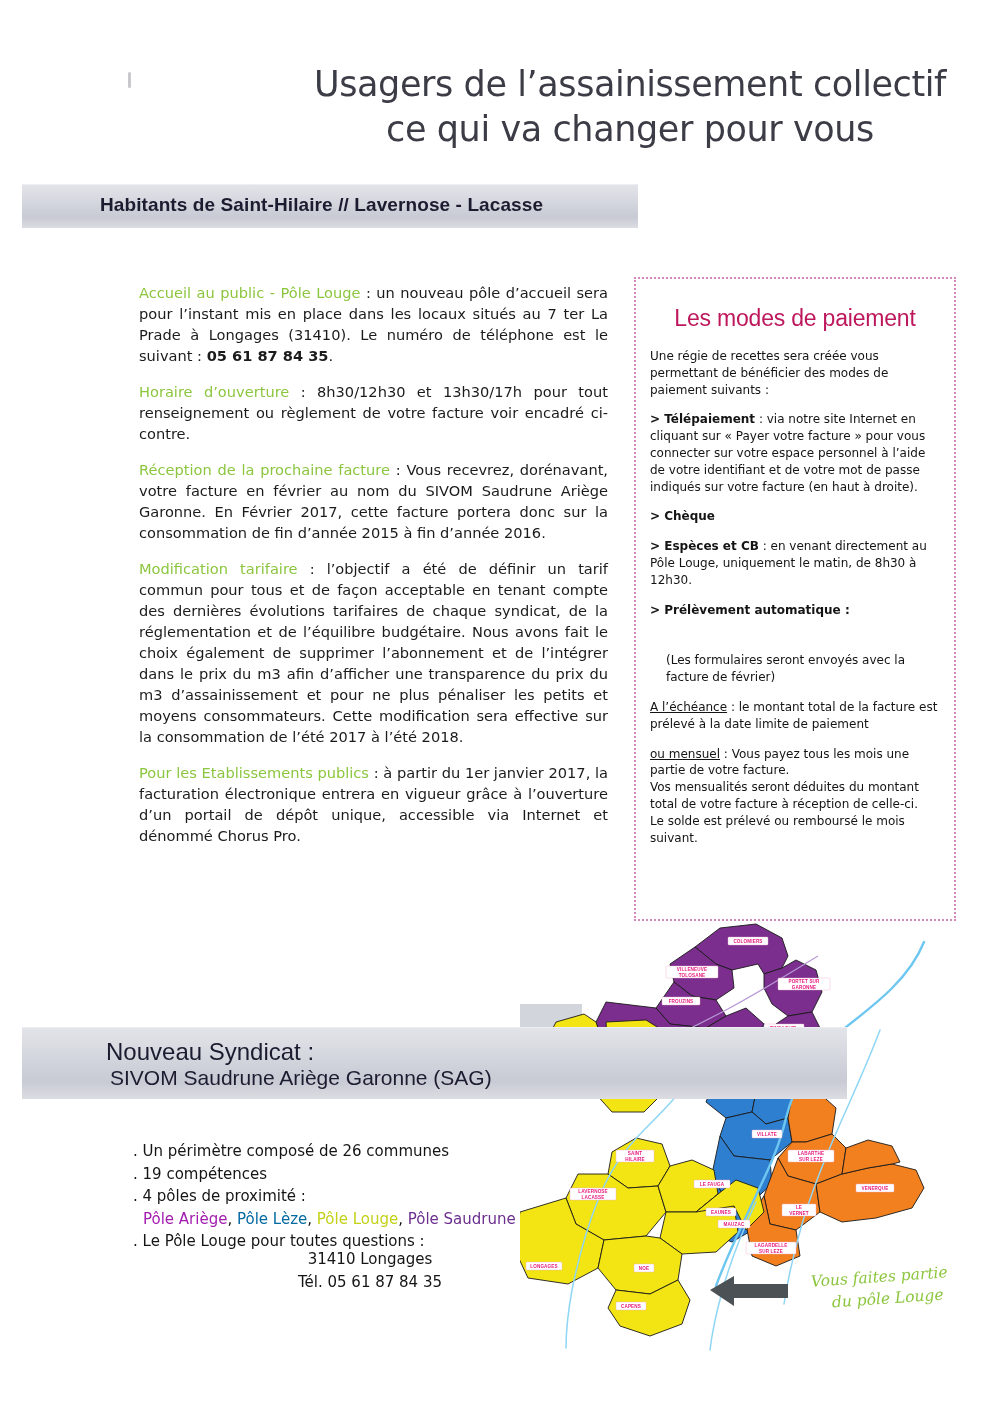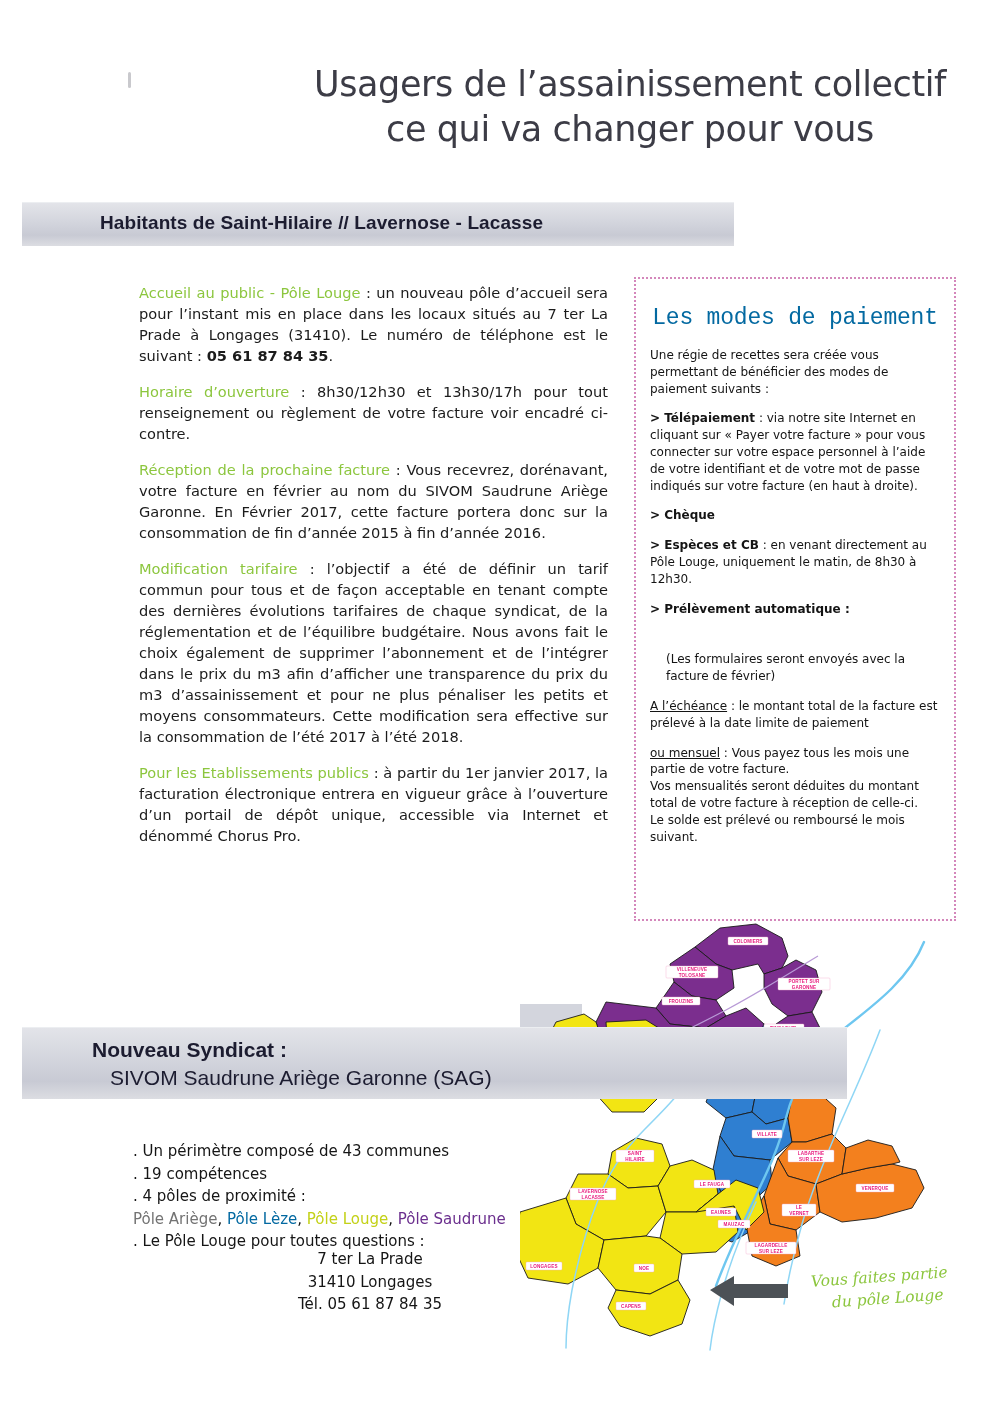"Habitants de Saint-Hilaire // Lavernose" .banner-1 { top: 202px -> 184px; width: 712px -> 616px }
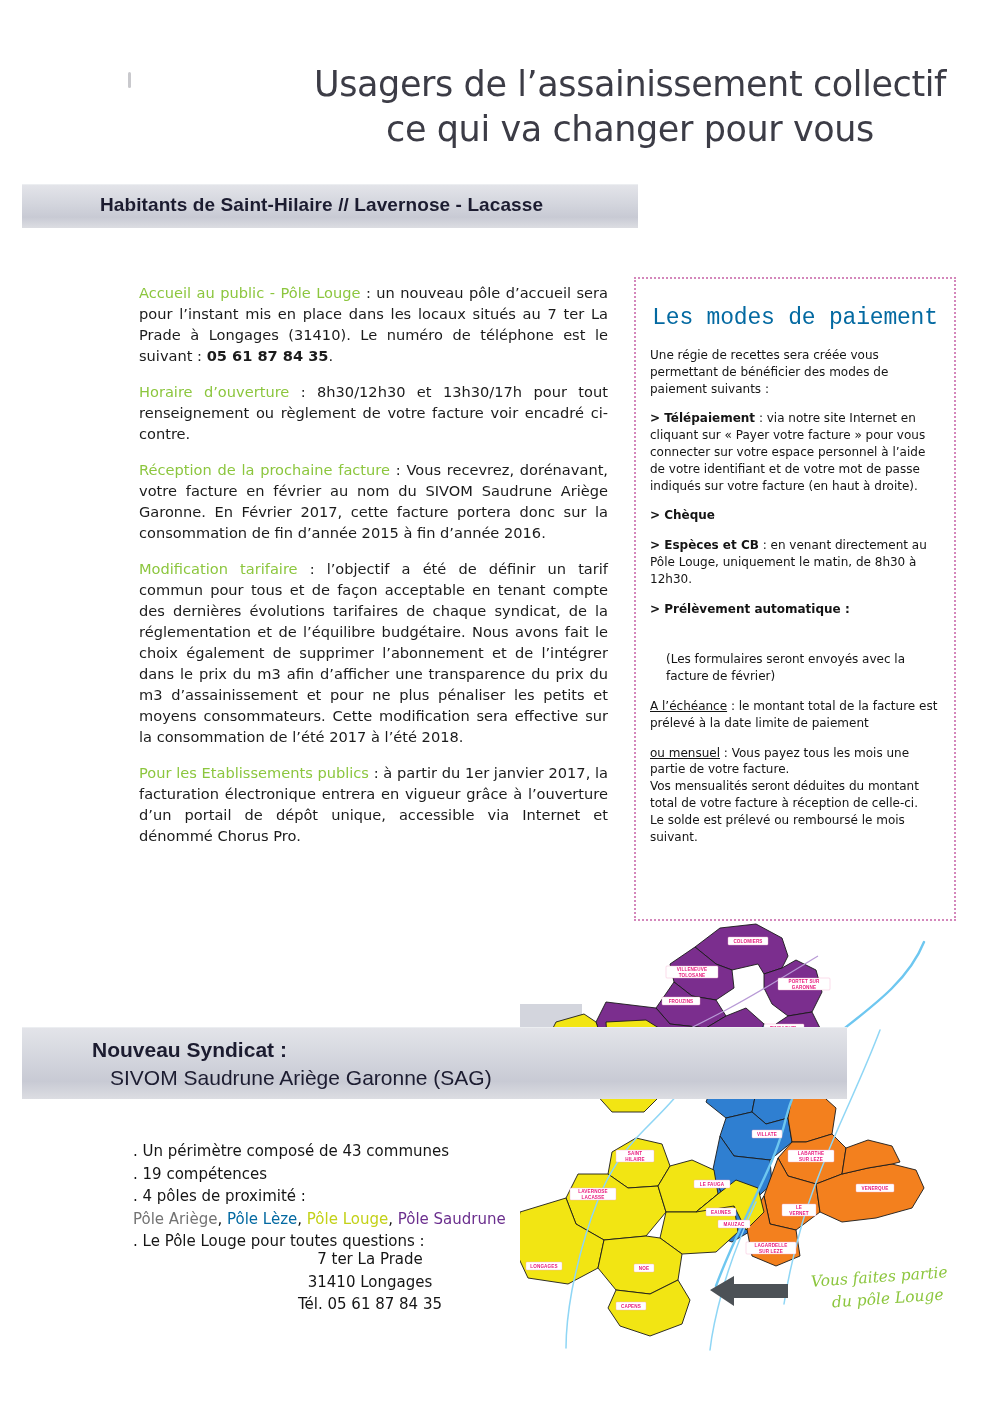"Les modes de paiement" .paybox h2 { color: #0369a1 -> #be185d; font-family: Liberation Mono, monospace -> Liberation Sans, sans-serif }
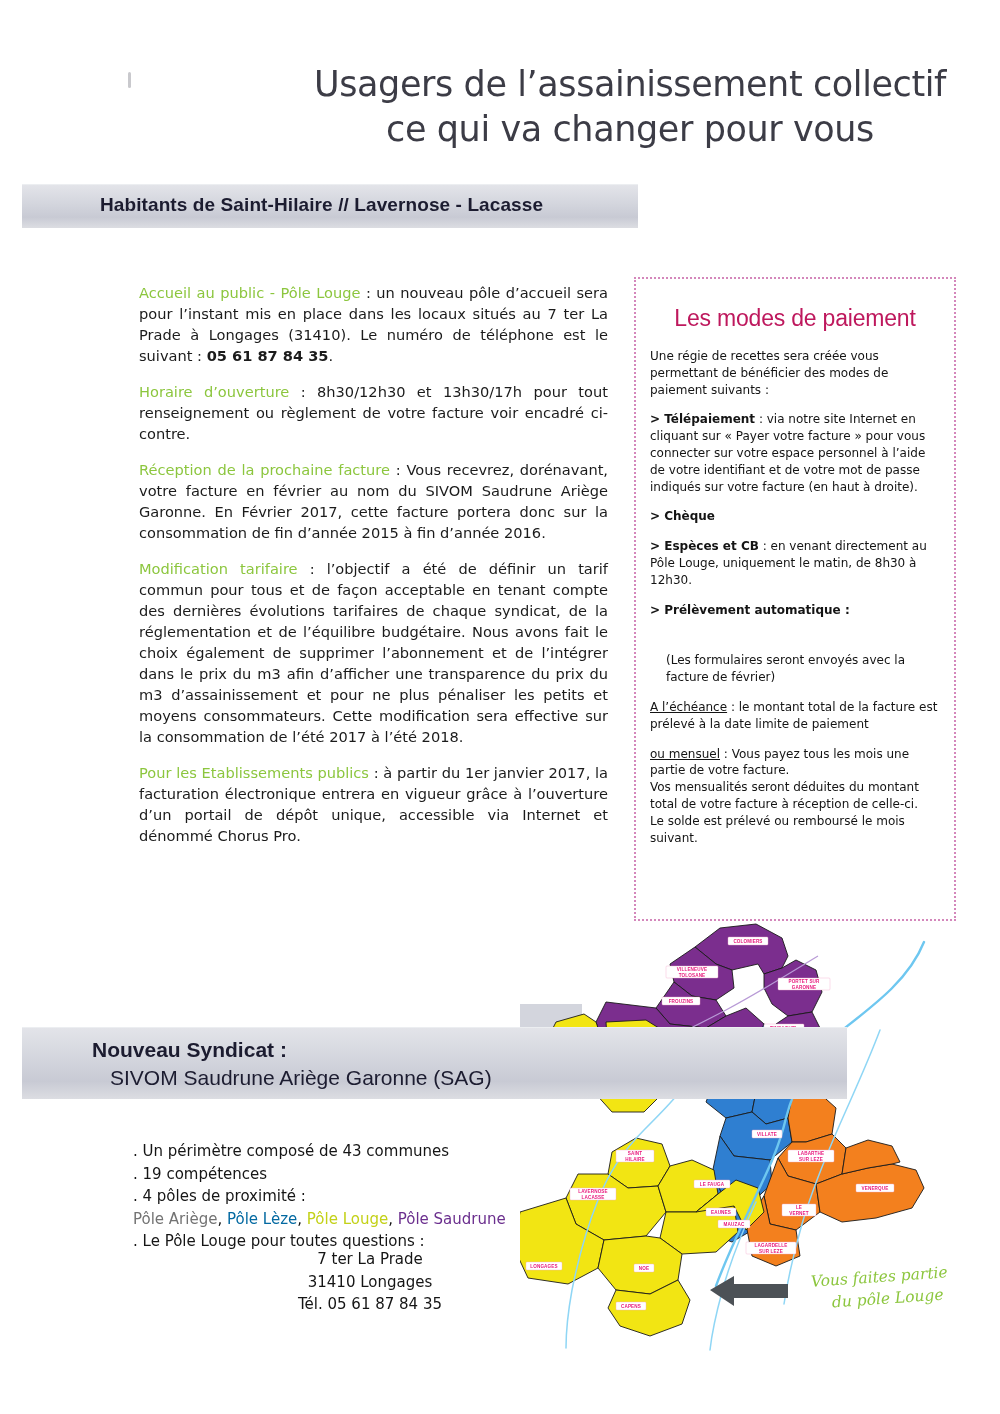"Nouveau Syndicat :" .banner-2 .btxt-1 { font-size: 21px -> 24px; font-weight: bold -> normal; left: 70px -> 84px }
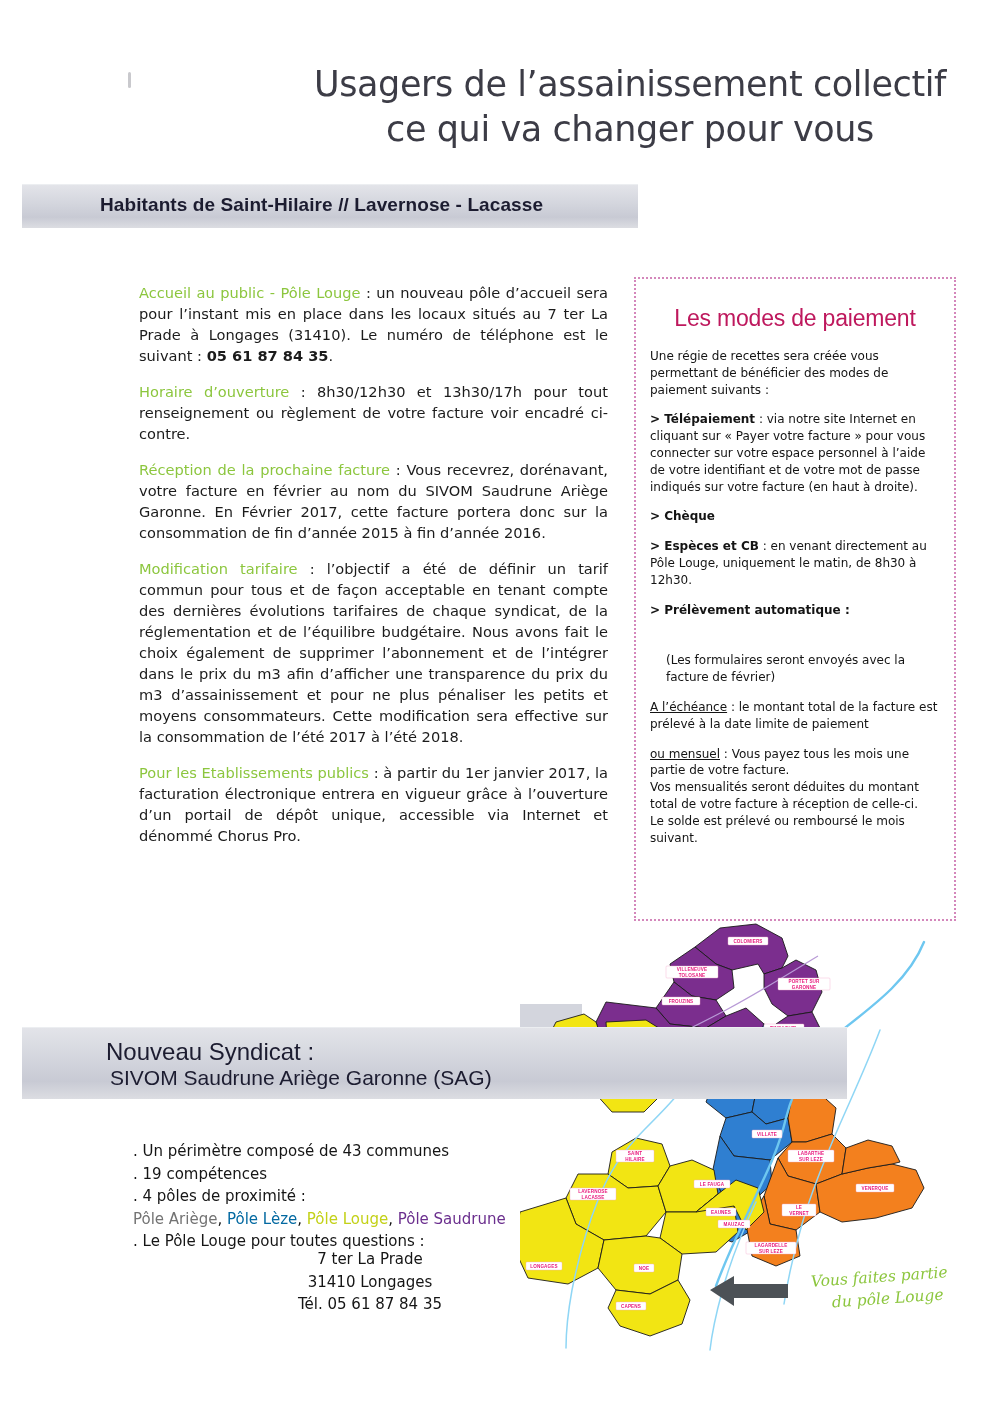". Un périmètre composé de" div { text: 43 -> 26 }
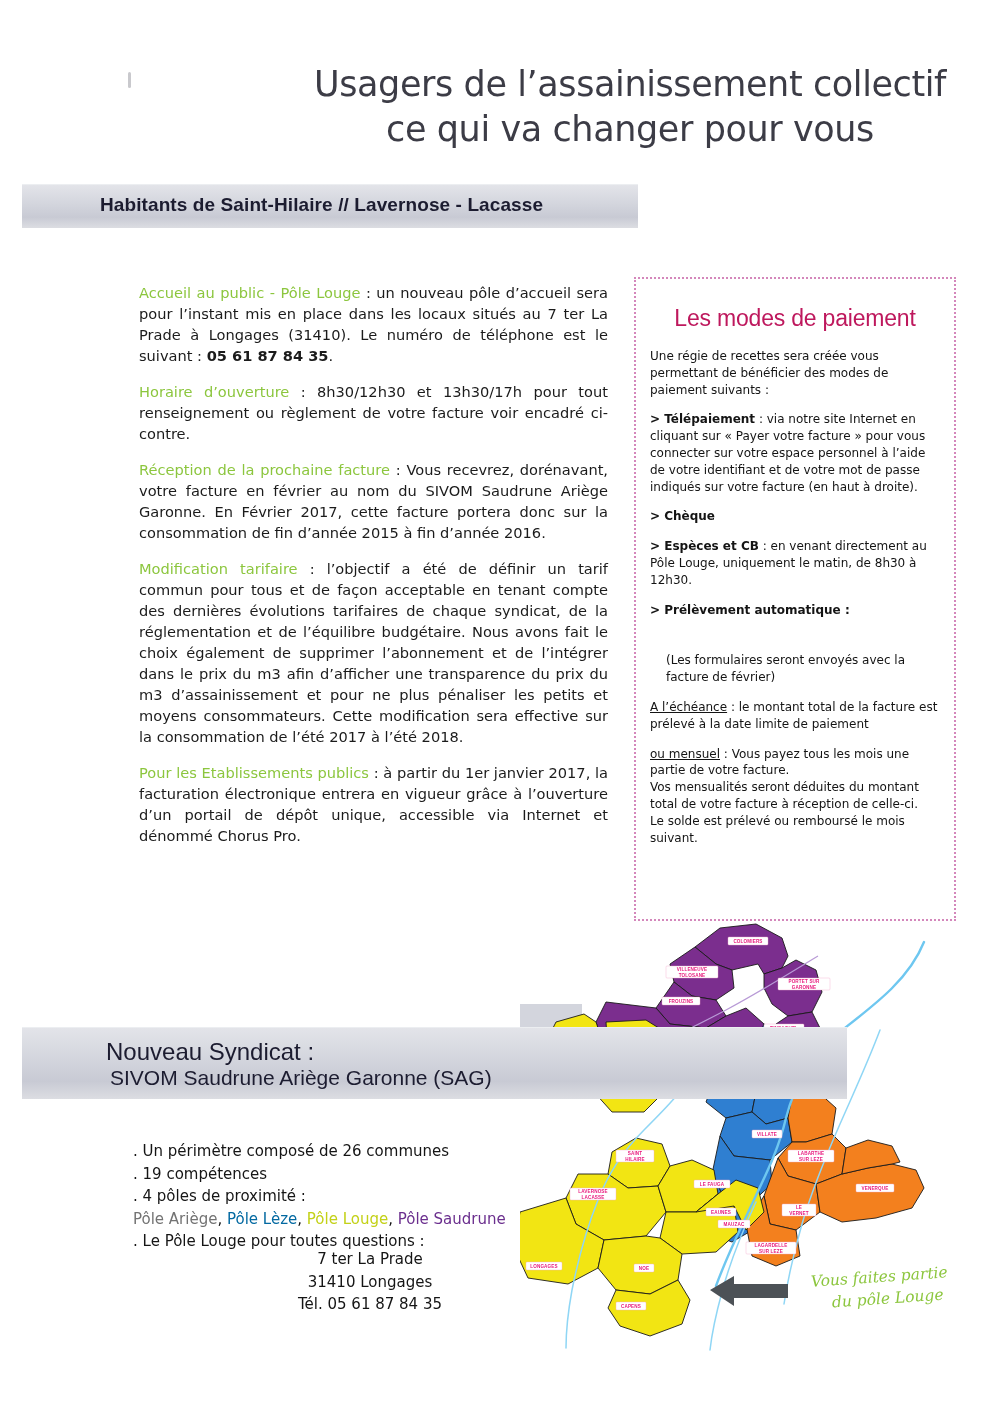"Pôle Ariège" .c-ariege { color: #737373 -> #a21caf; margin-left: none -> 10px }
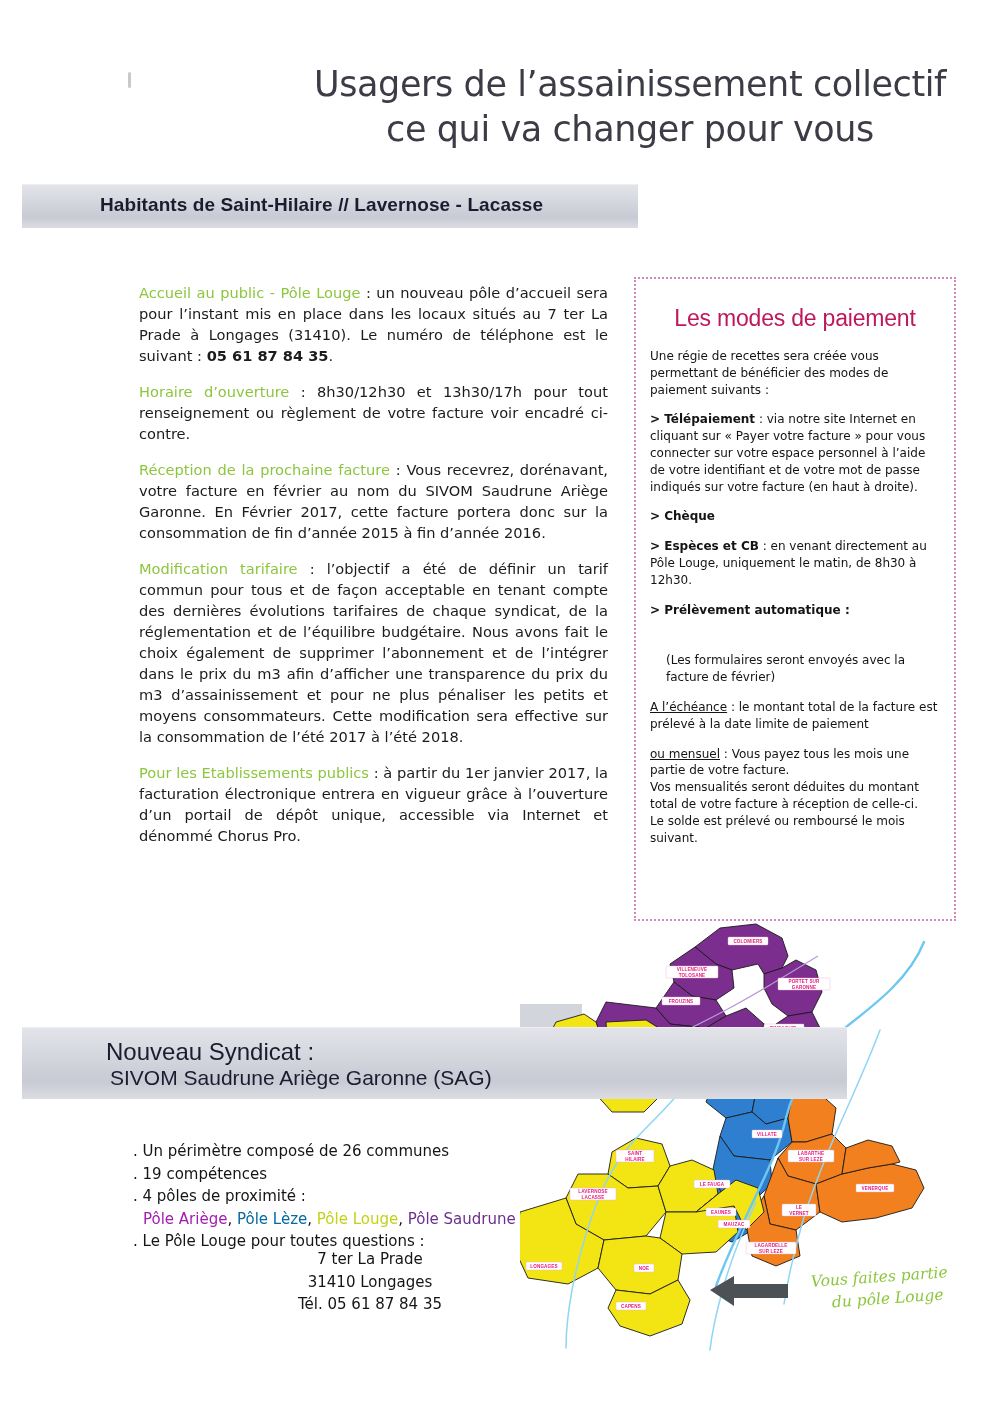"7 ter La Prade" div { html: <div>7 ter La Prade</div> -> none }
